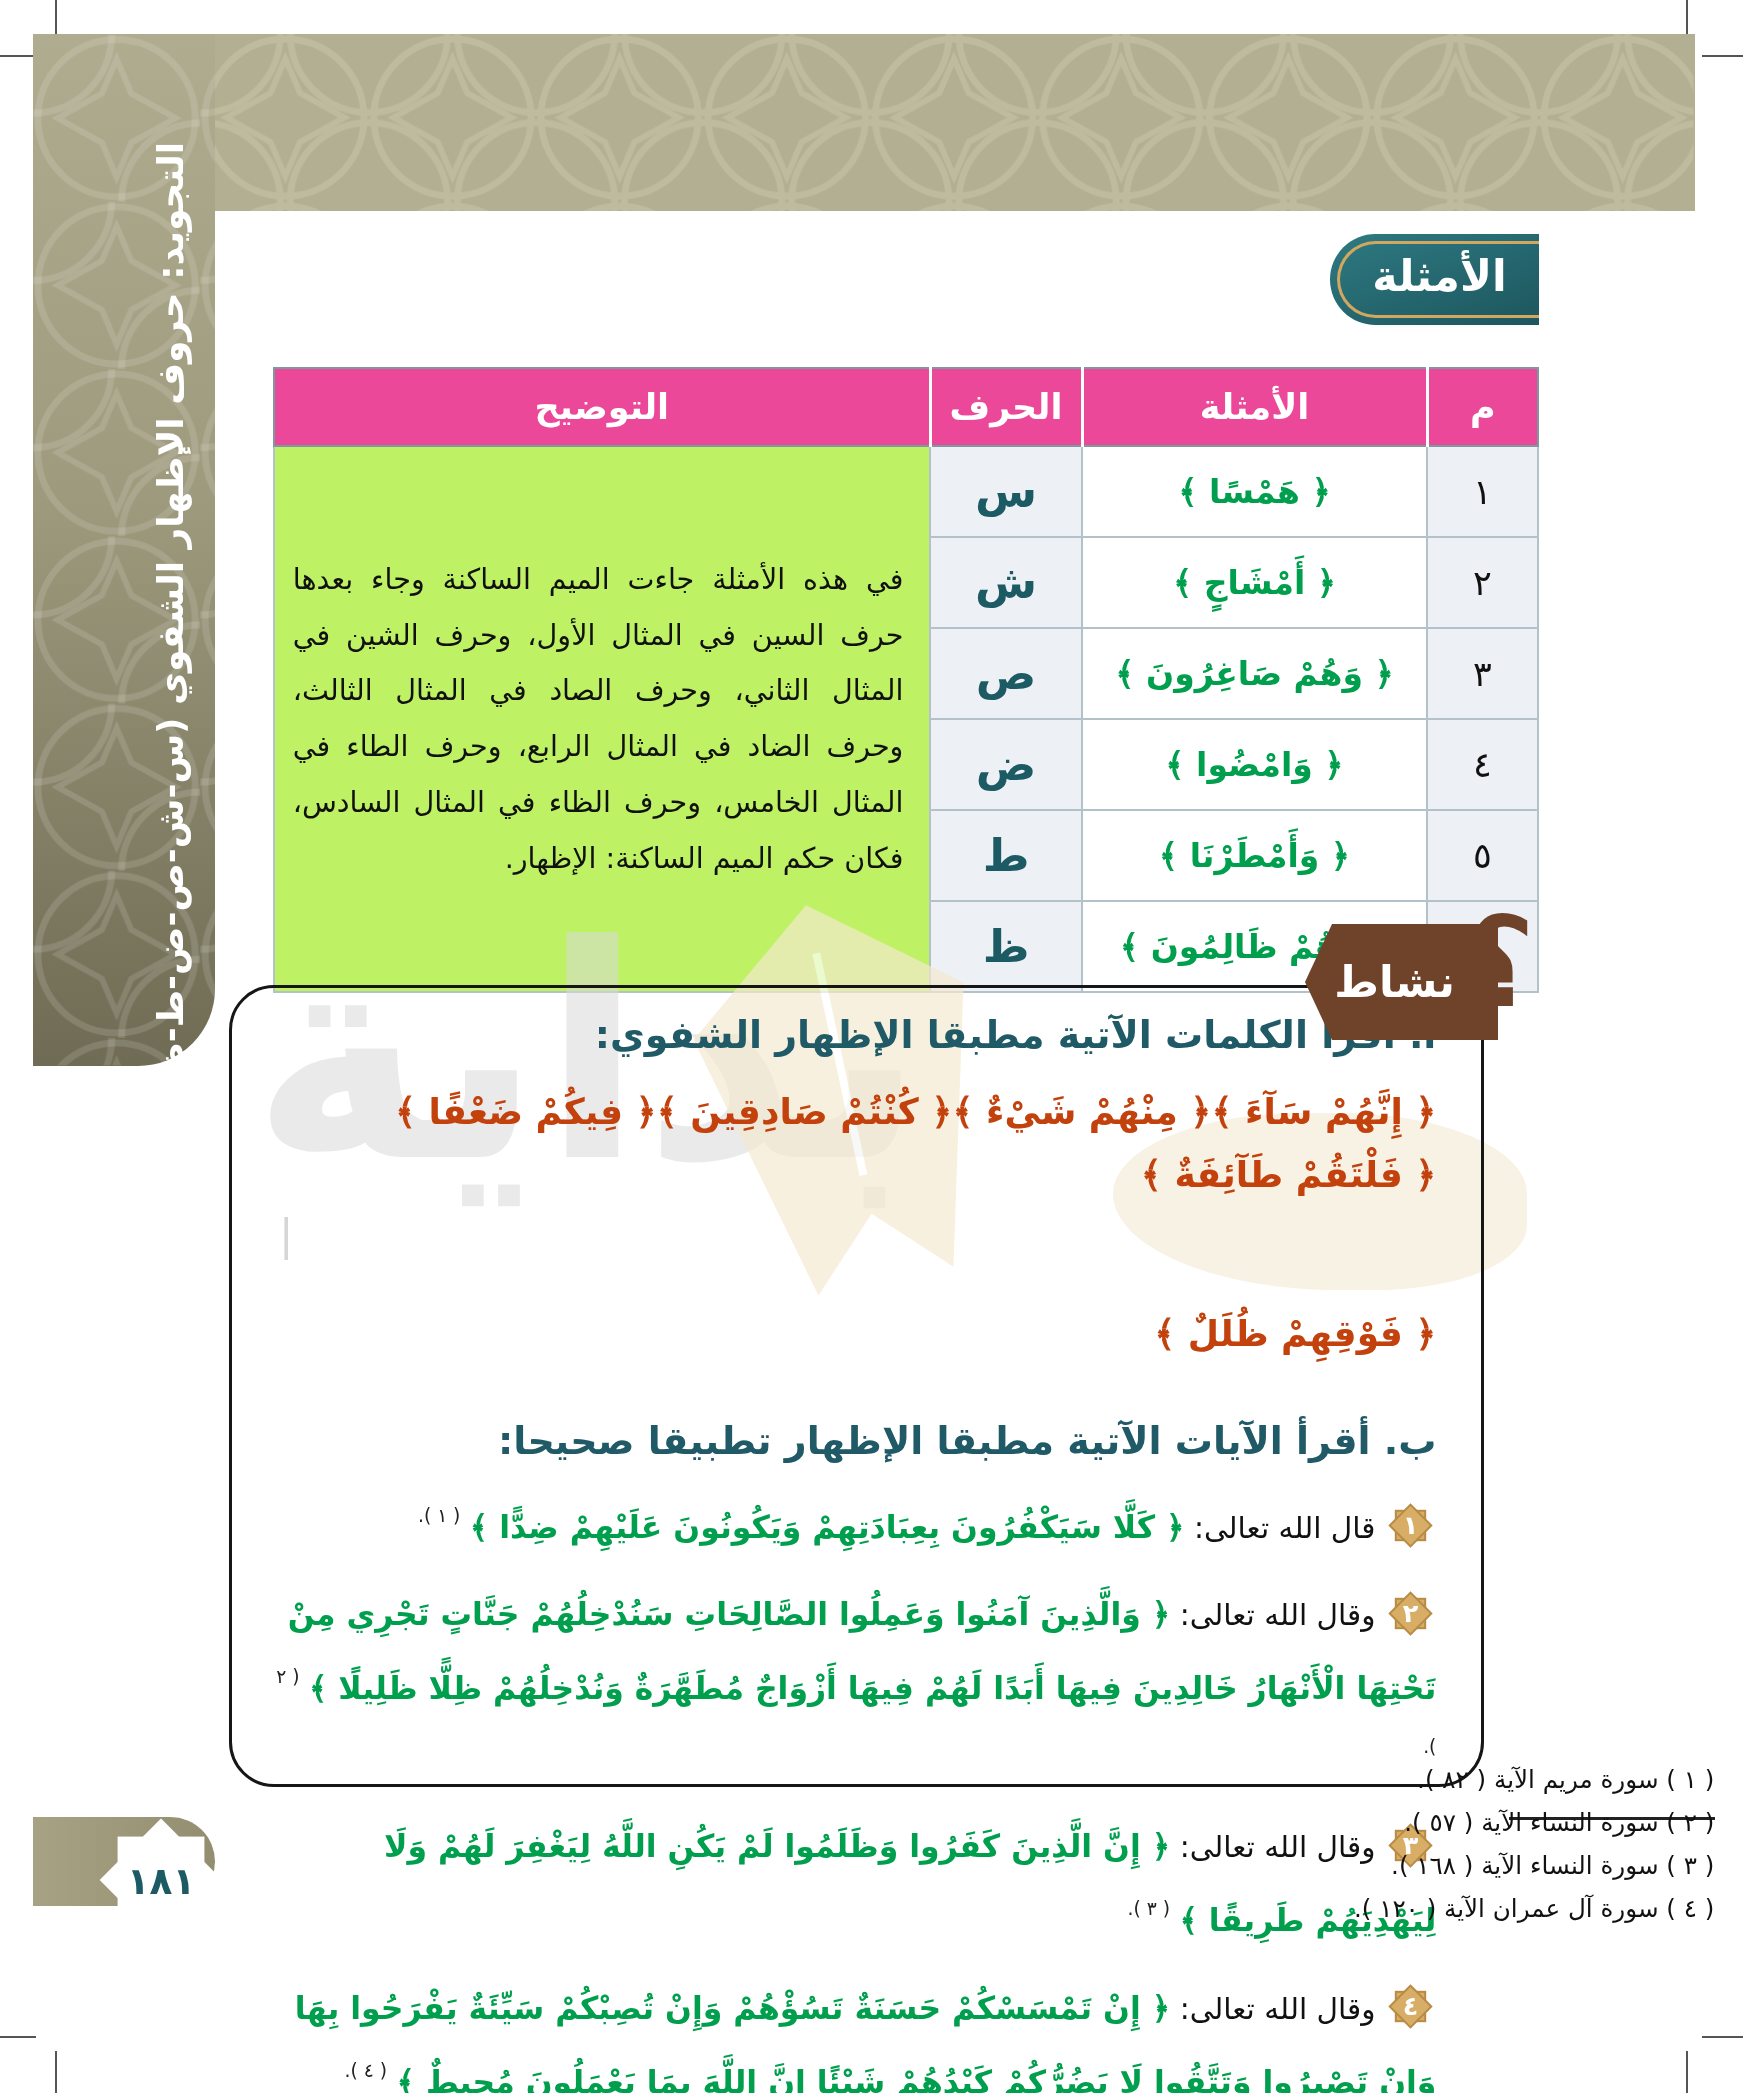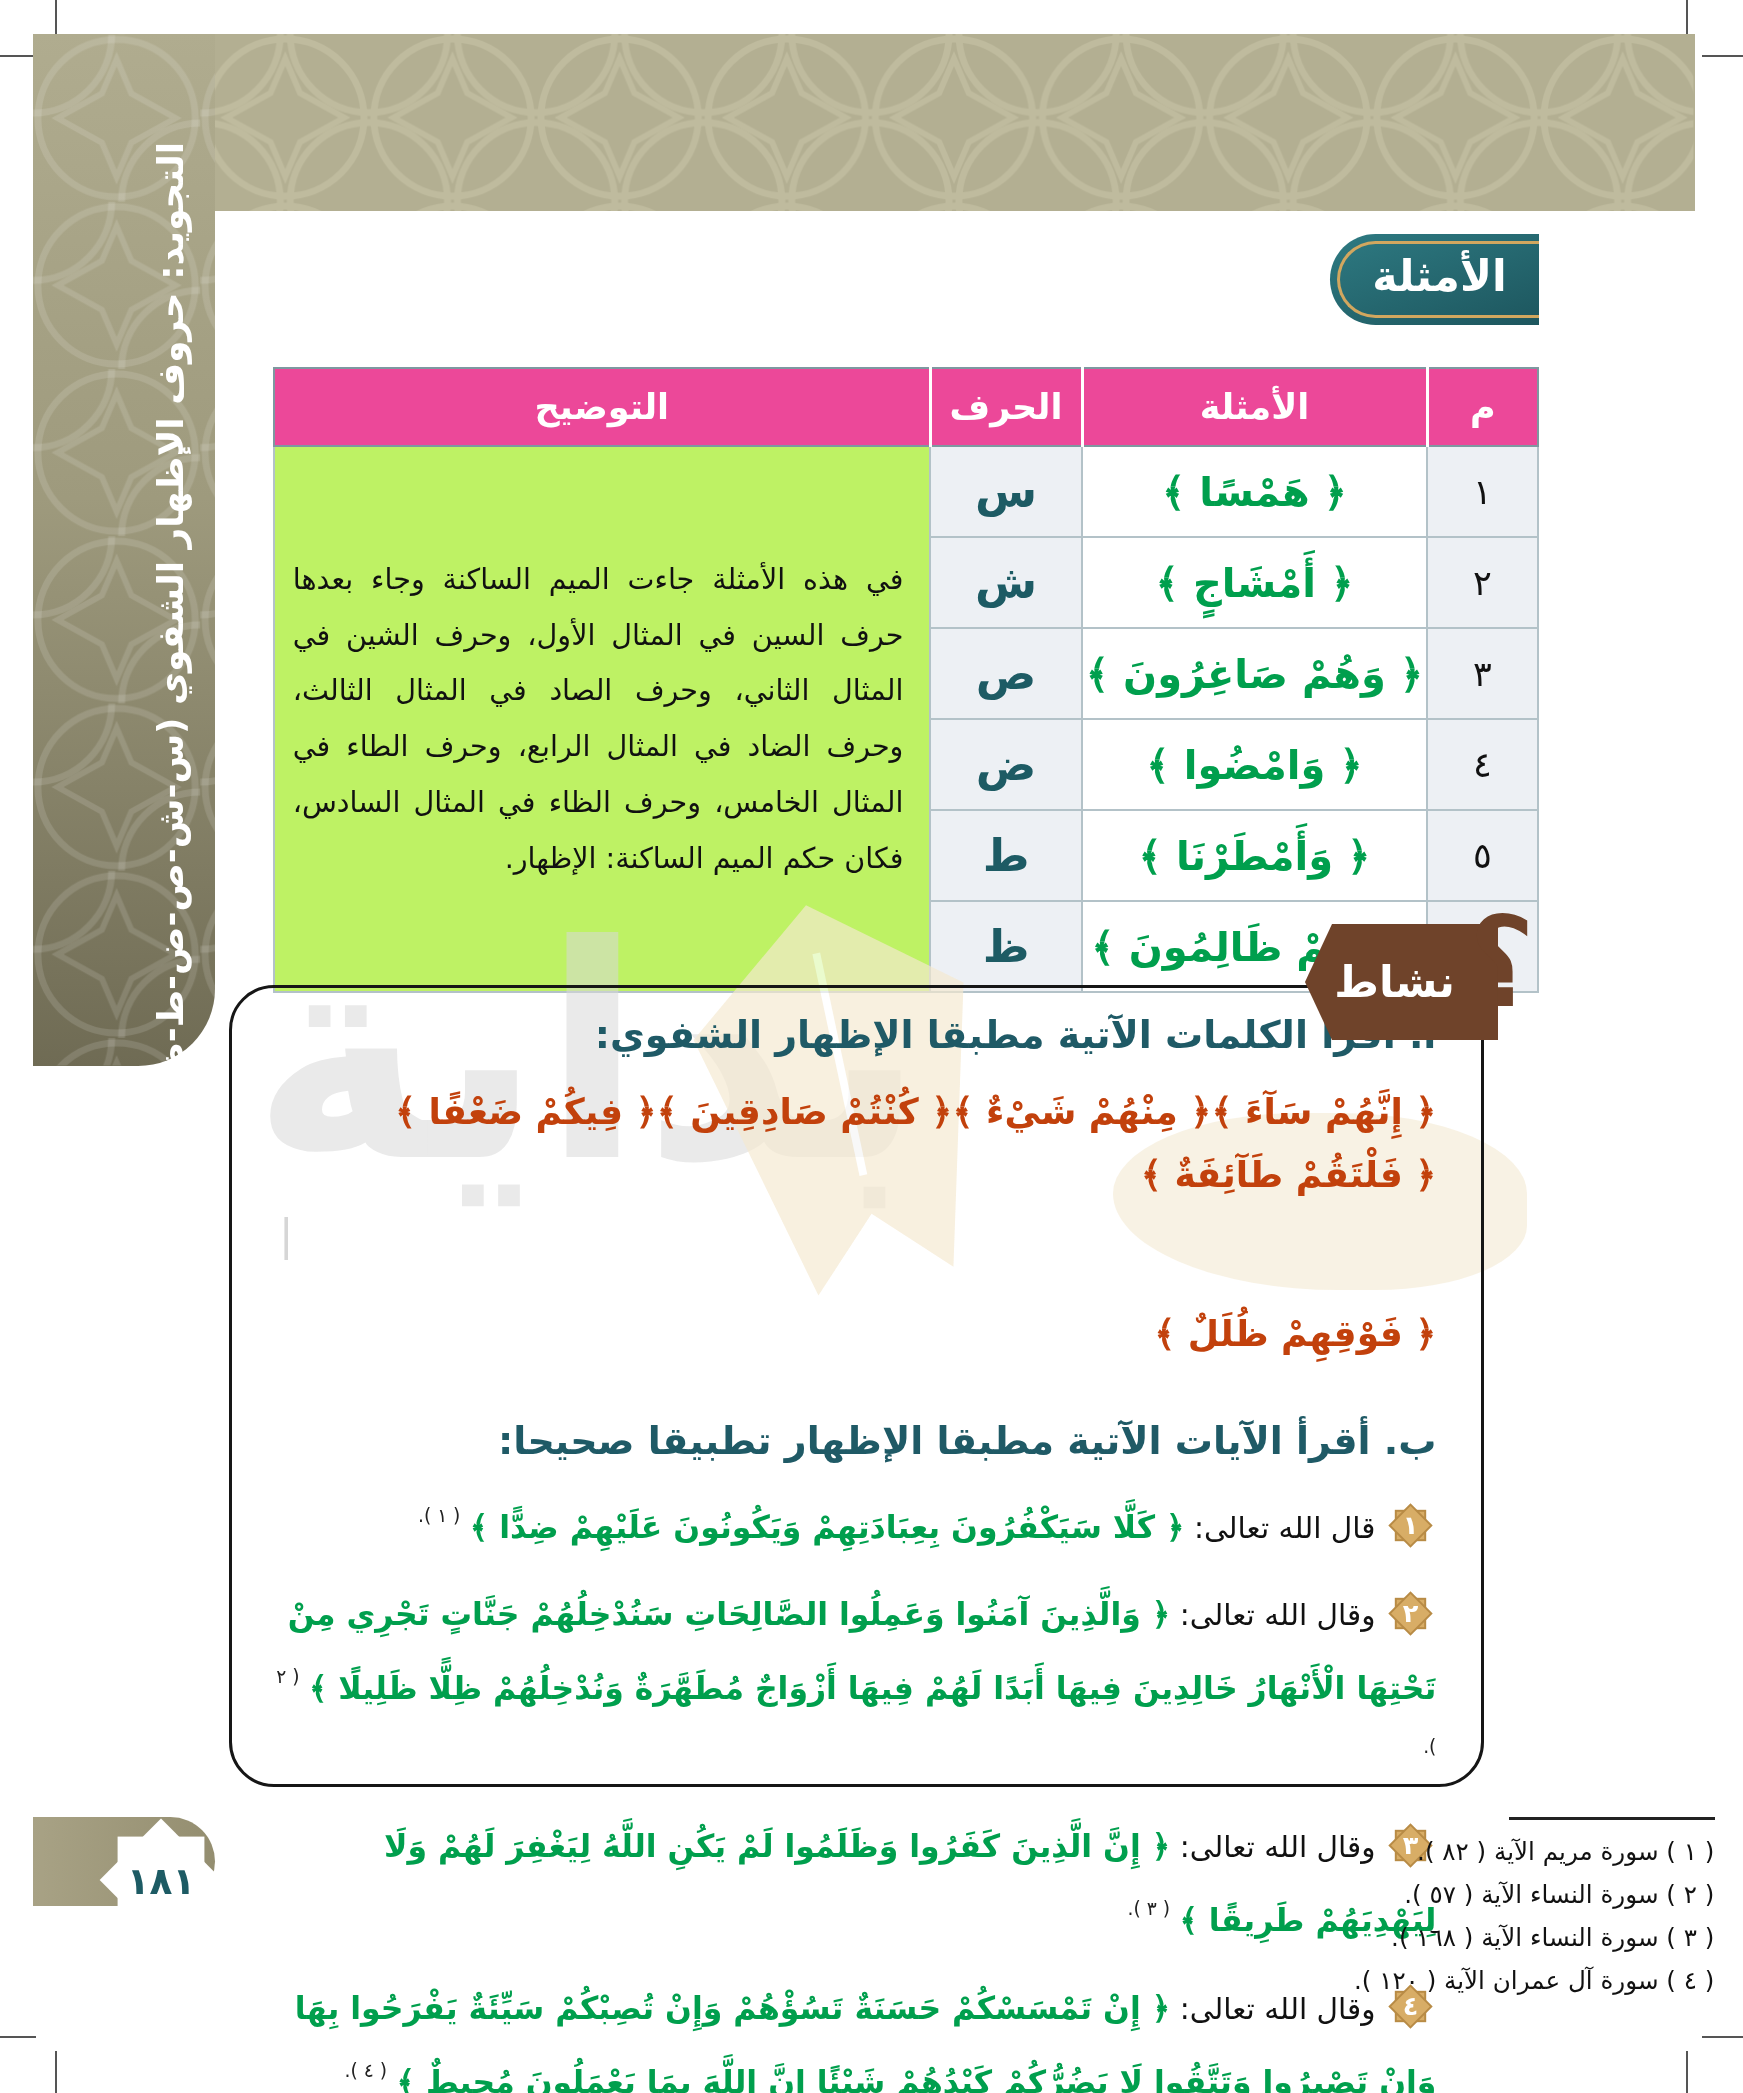"﴿ هَمْسًا ﴾" td.c-ex { font-size: 40px -> 33px }
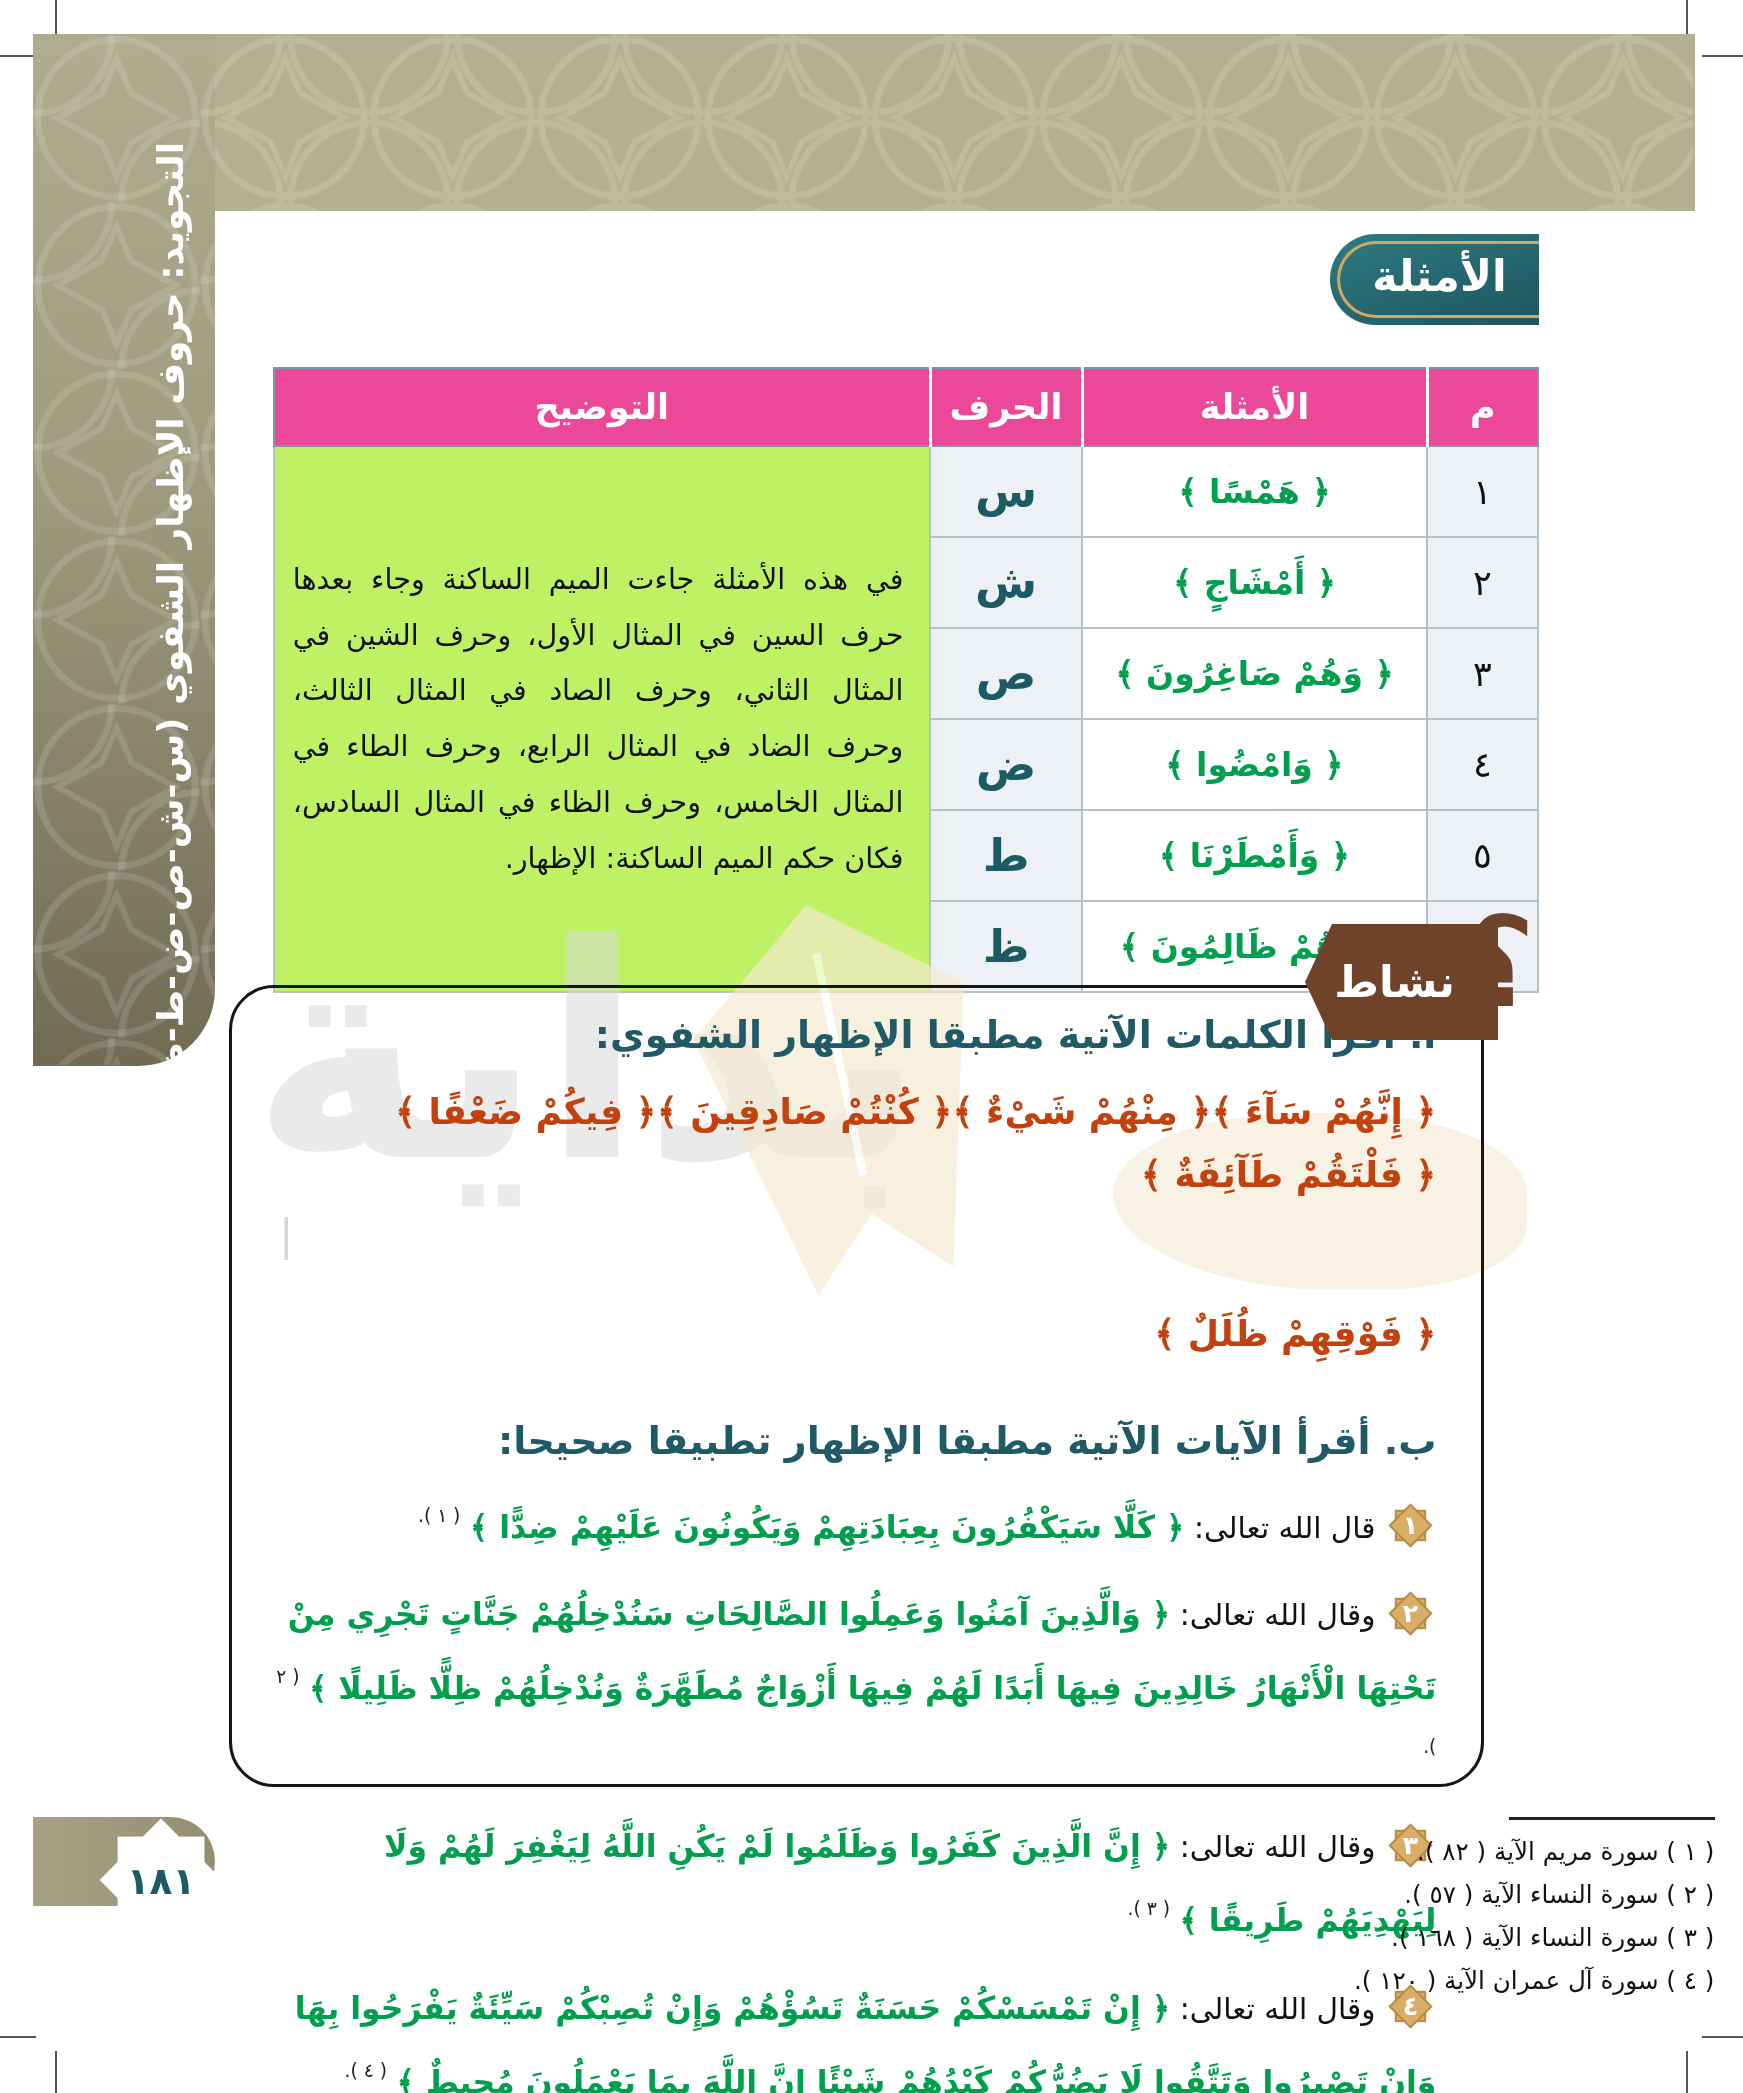"( ١ ) سورة مريم" .footnotes { top: 1830px -> 1758px }
